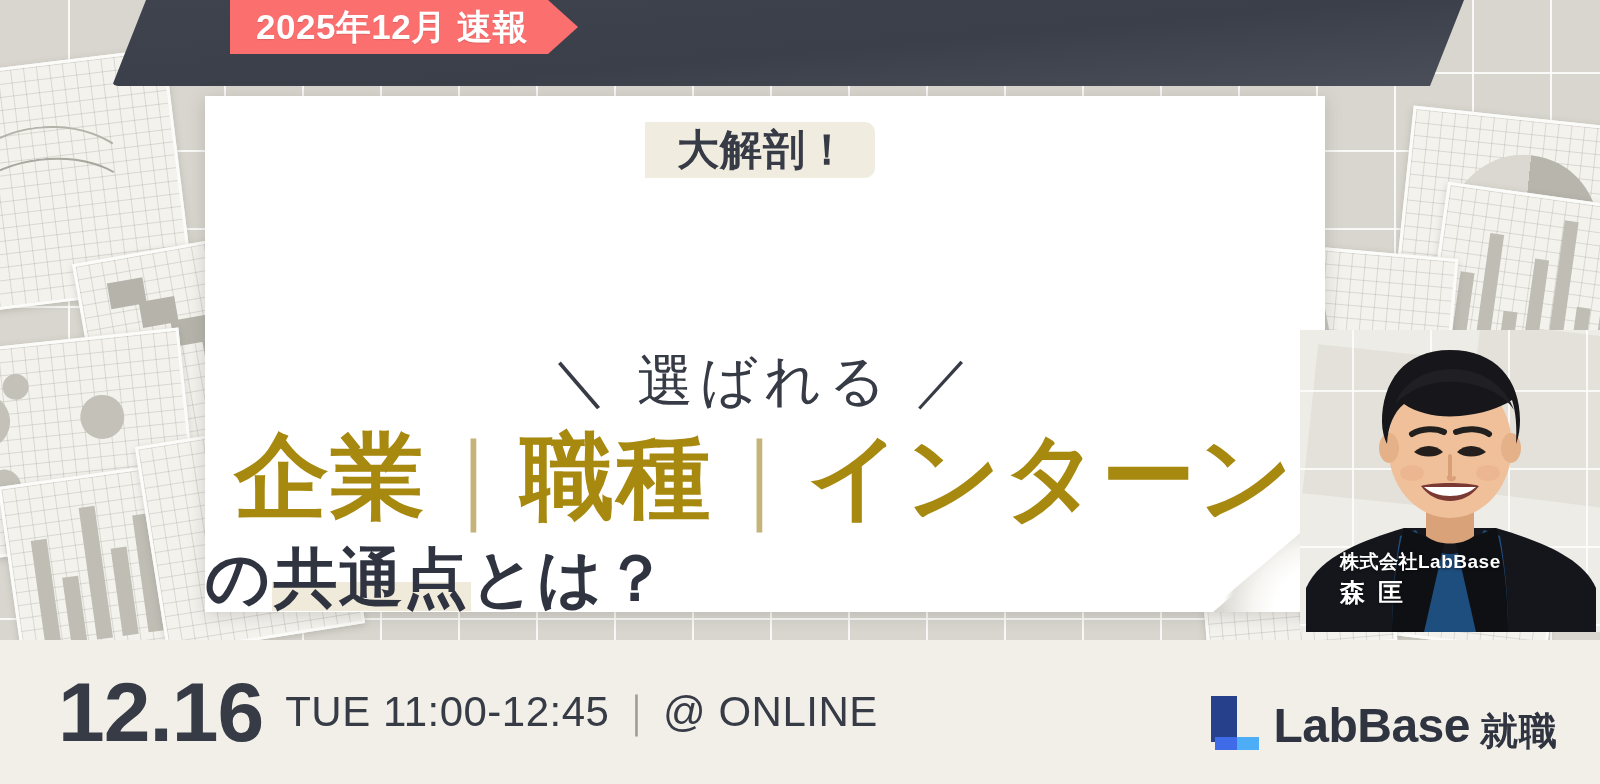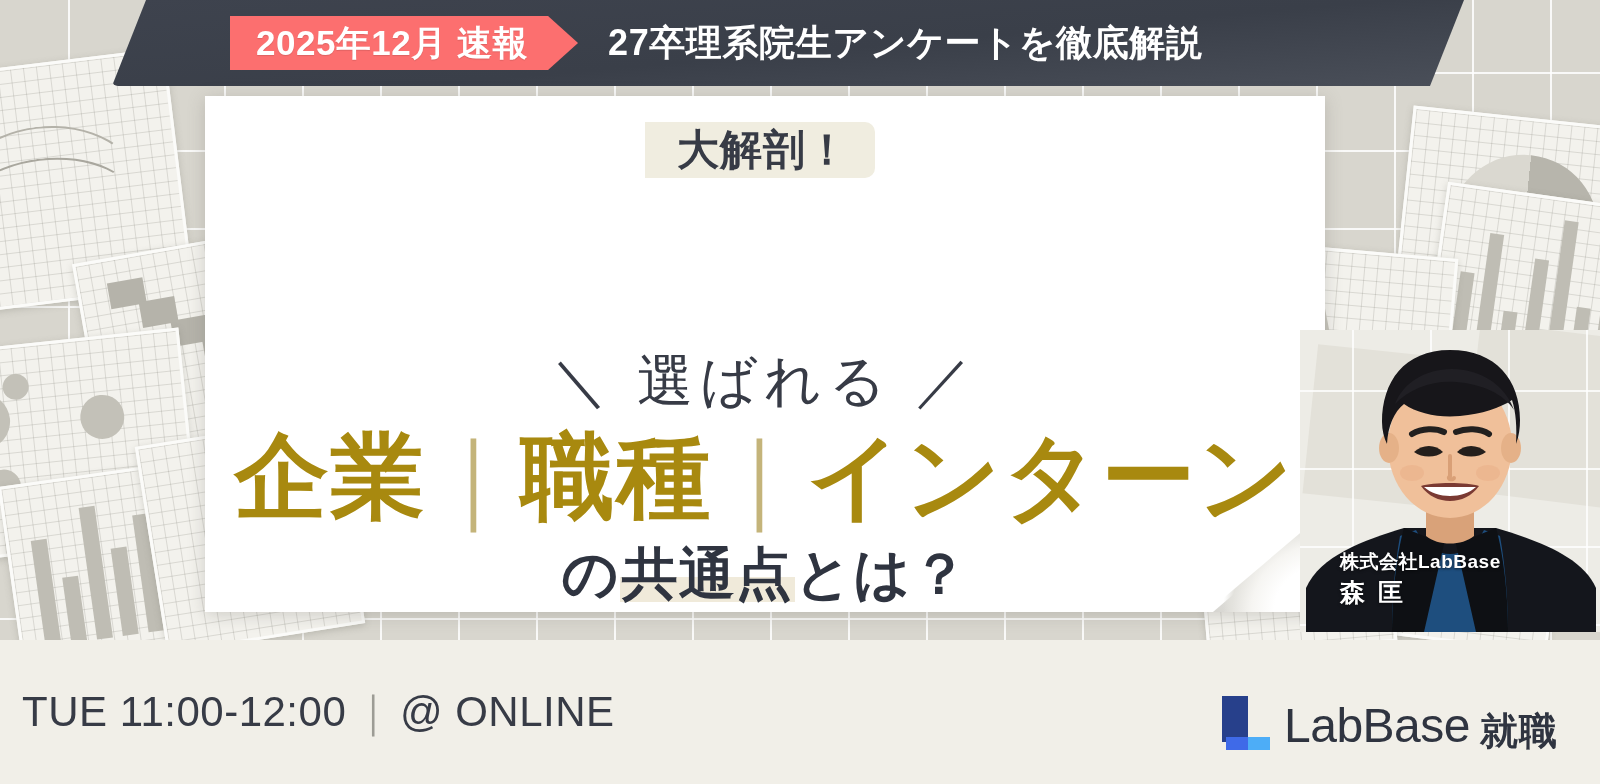"2025年12月 速報" .ribbon { align-items: center -> flex-start; gap: none -> 35px }
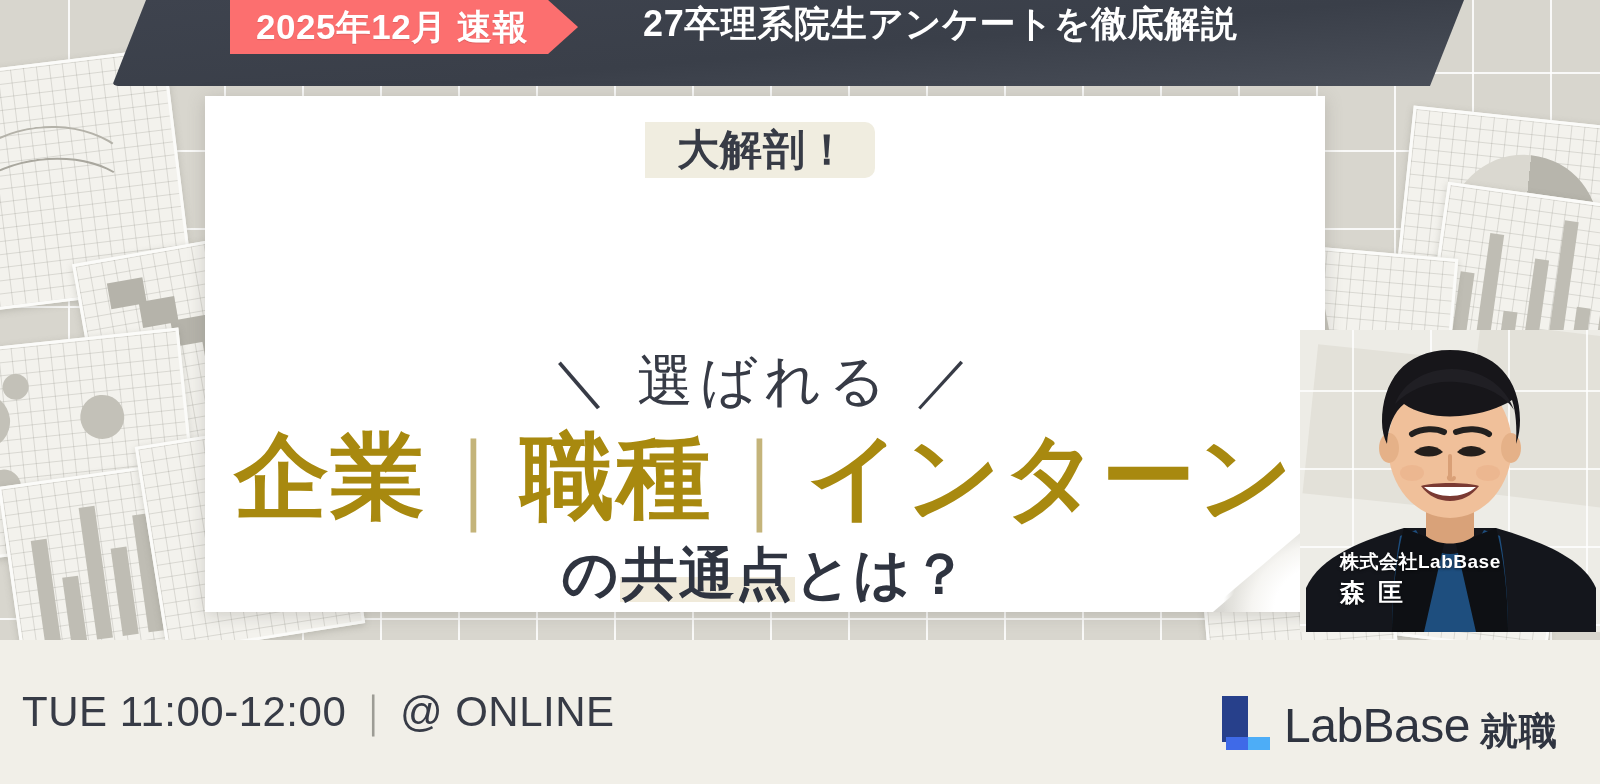"27卒理系院生アンケートを徹底解説" span.ribbon-title { html: <span>27卒理系院生アンケートを徹底解説</span> -> none }
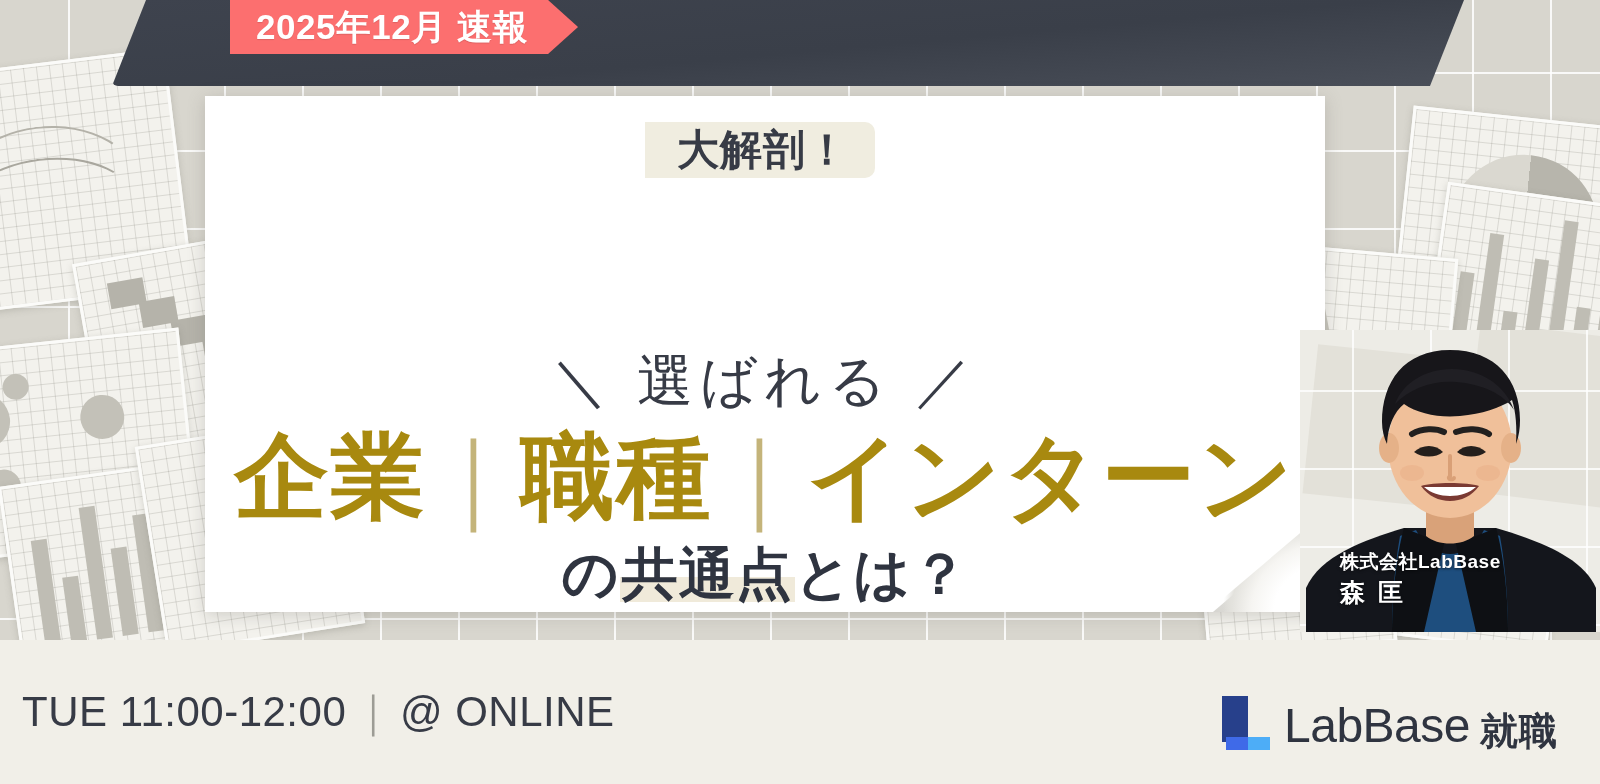"の共通点とは？" .headline2 { font-size: 56px -> 64px; text-align: center -> left }
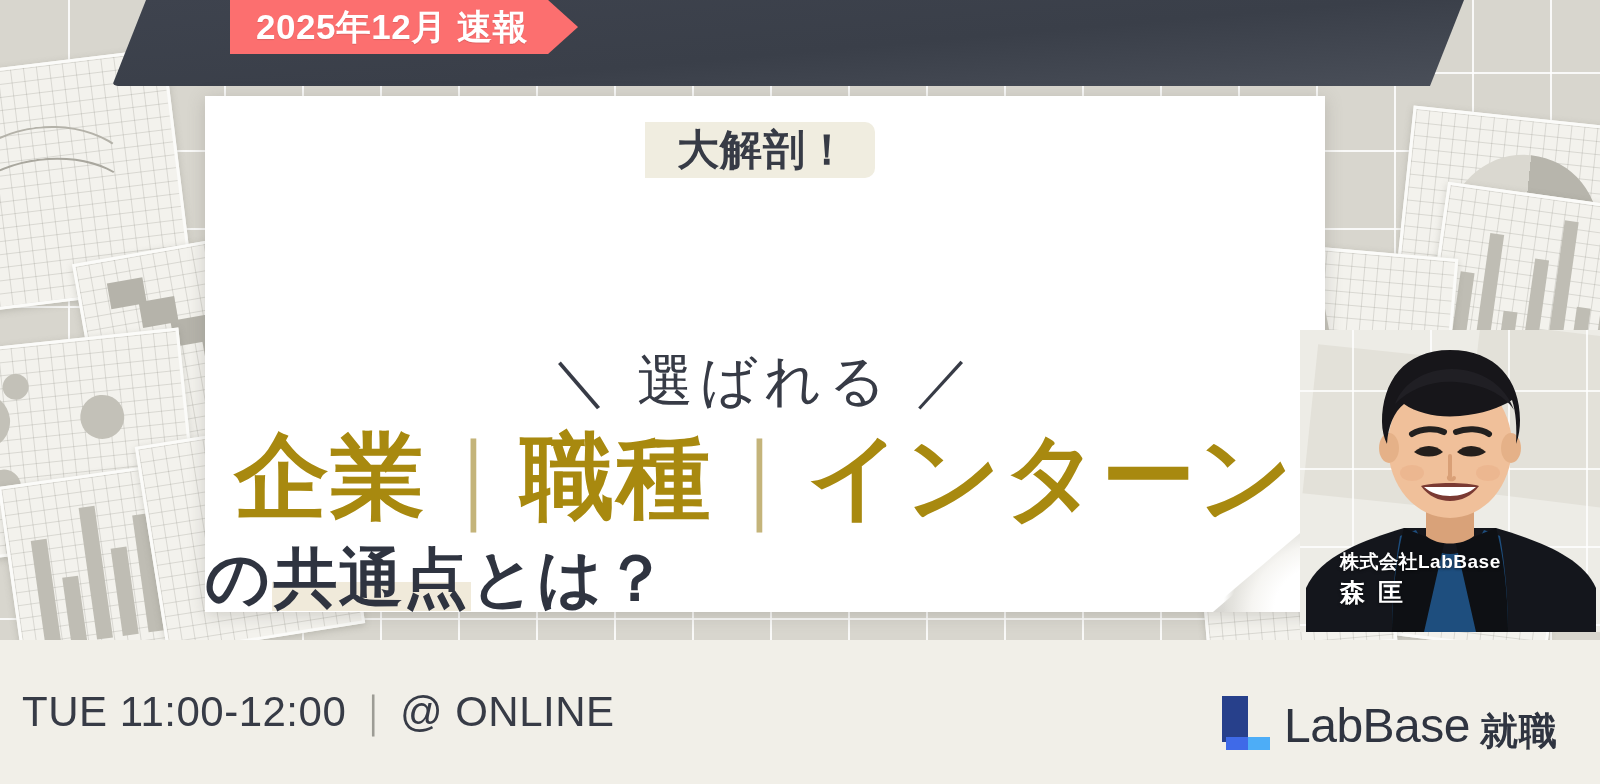"12.16" span.date-big { html: none -> <span>12.16</span> }
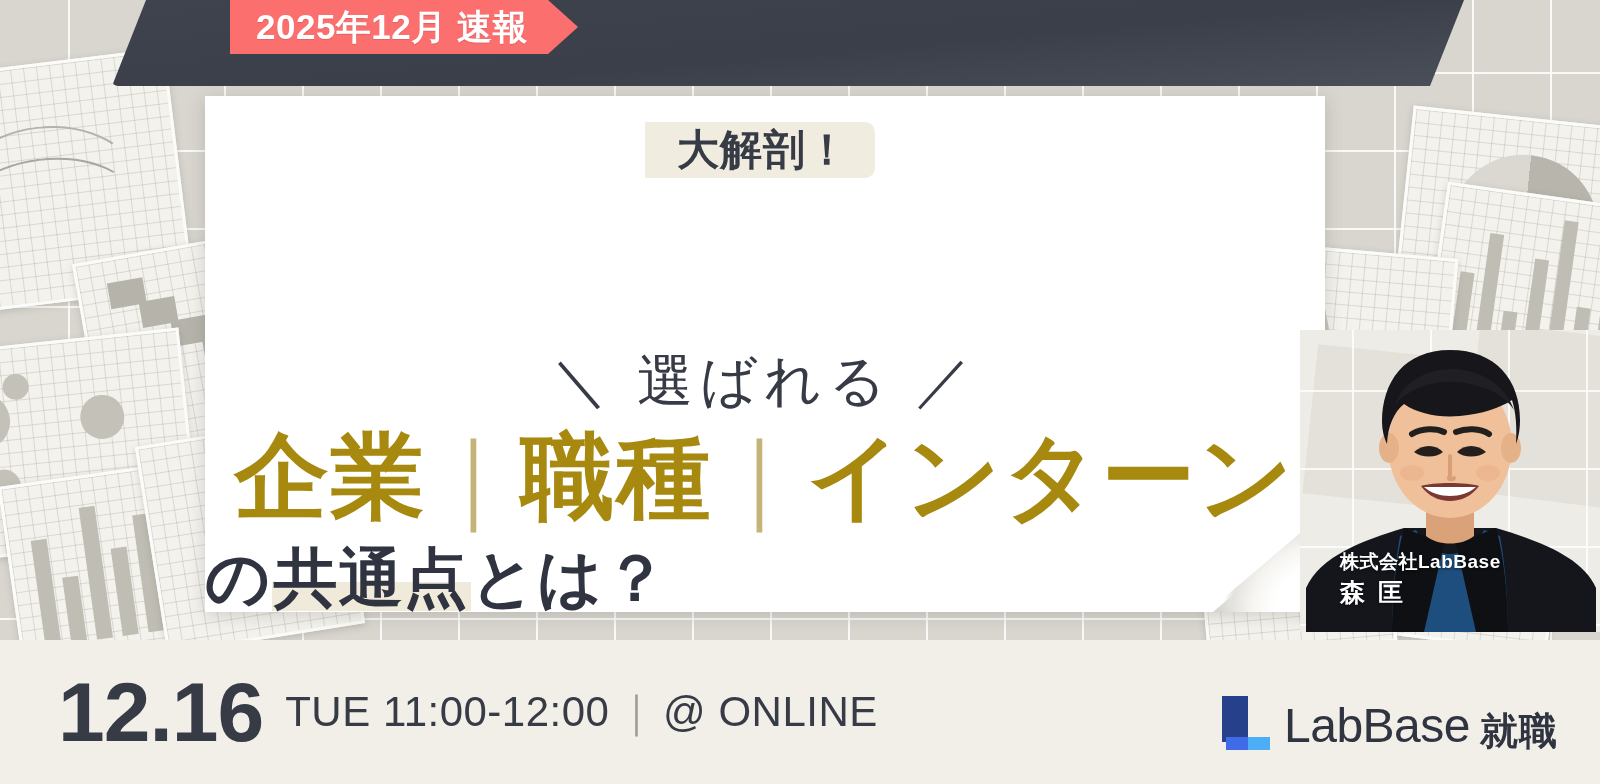"TUE 11:00-12:00" span { text: 11:00-12:00 -> 11:00-12:45 }
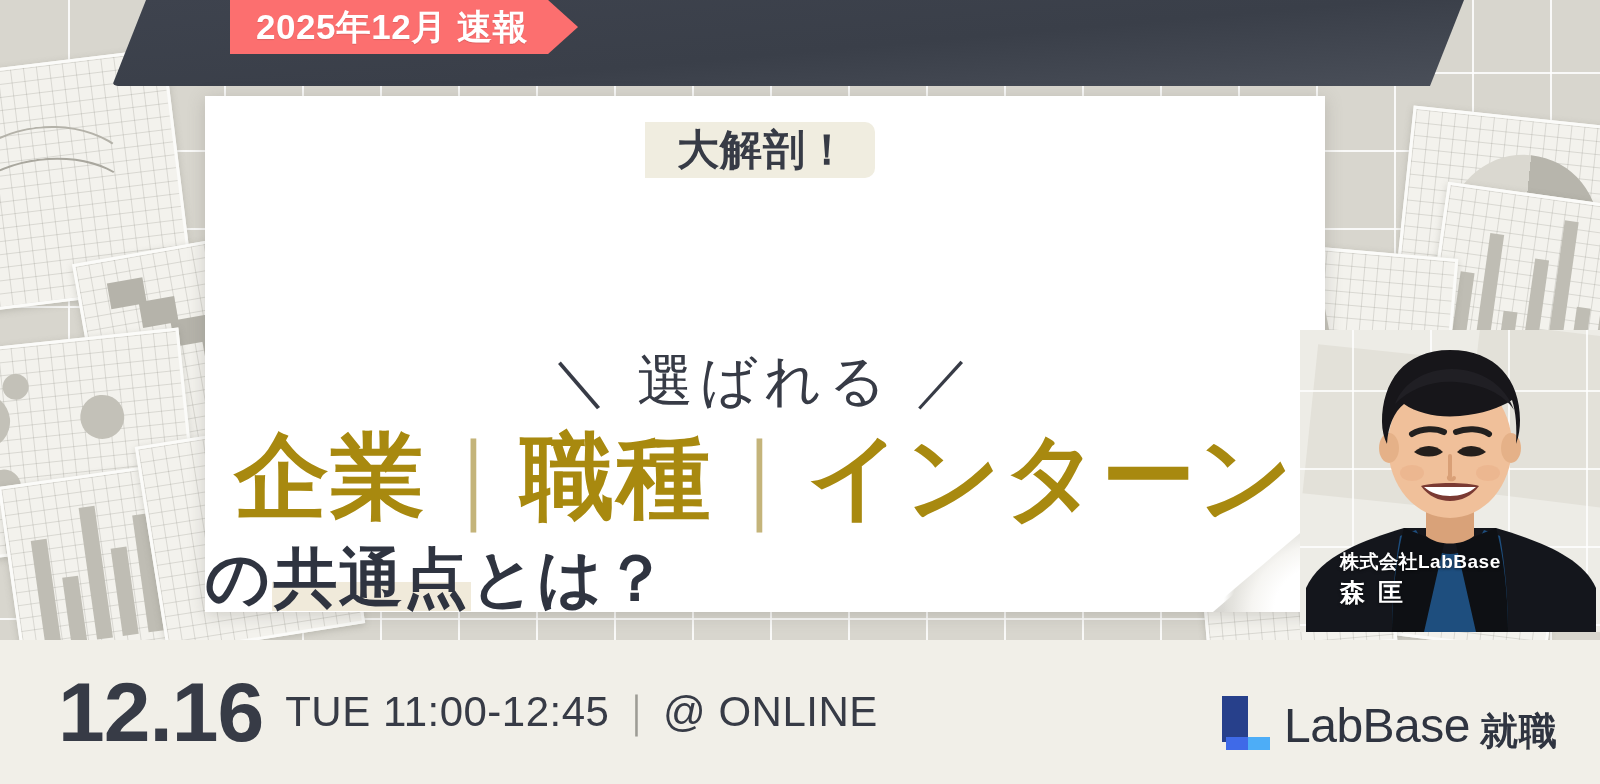"LabBase" .logo-text { font-weight: 400 -> 700 }
